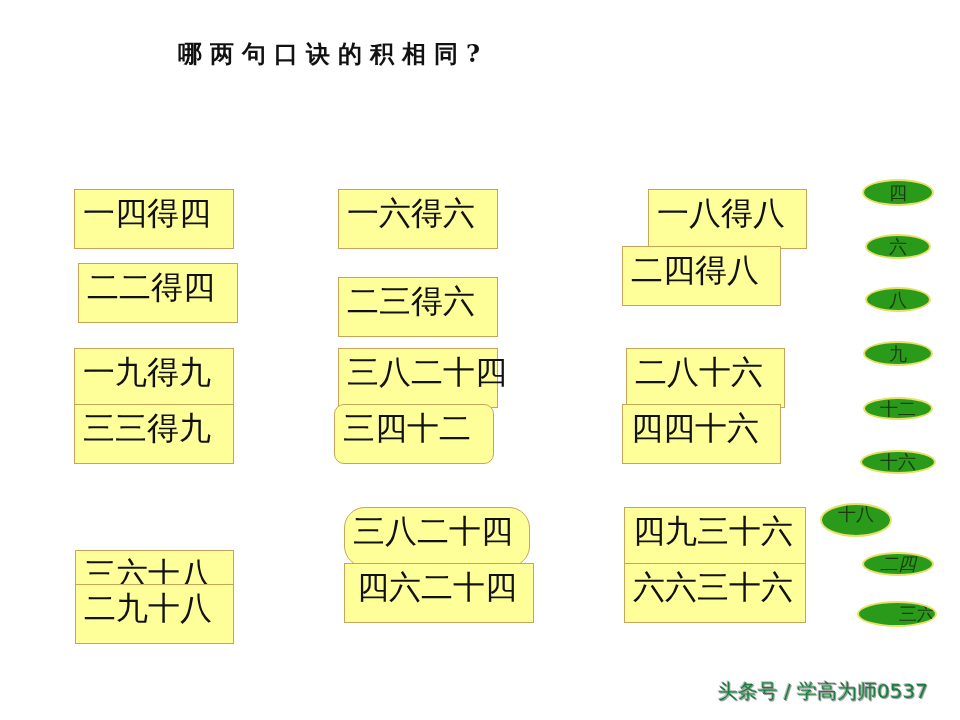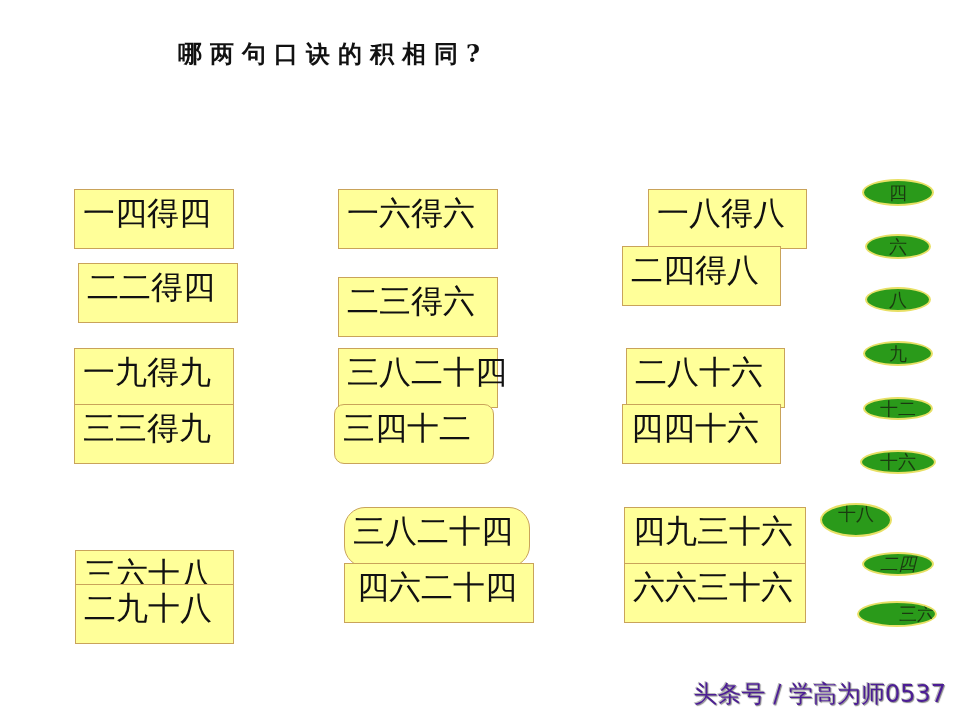"头条号 / 学高为师0537" .watermark { color: #4c1d95 -> #15803d; font-size: 24px -> 20px; right: 14px -> 32px }
